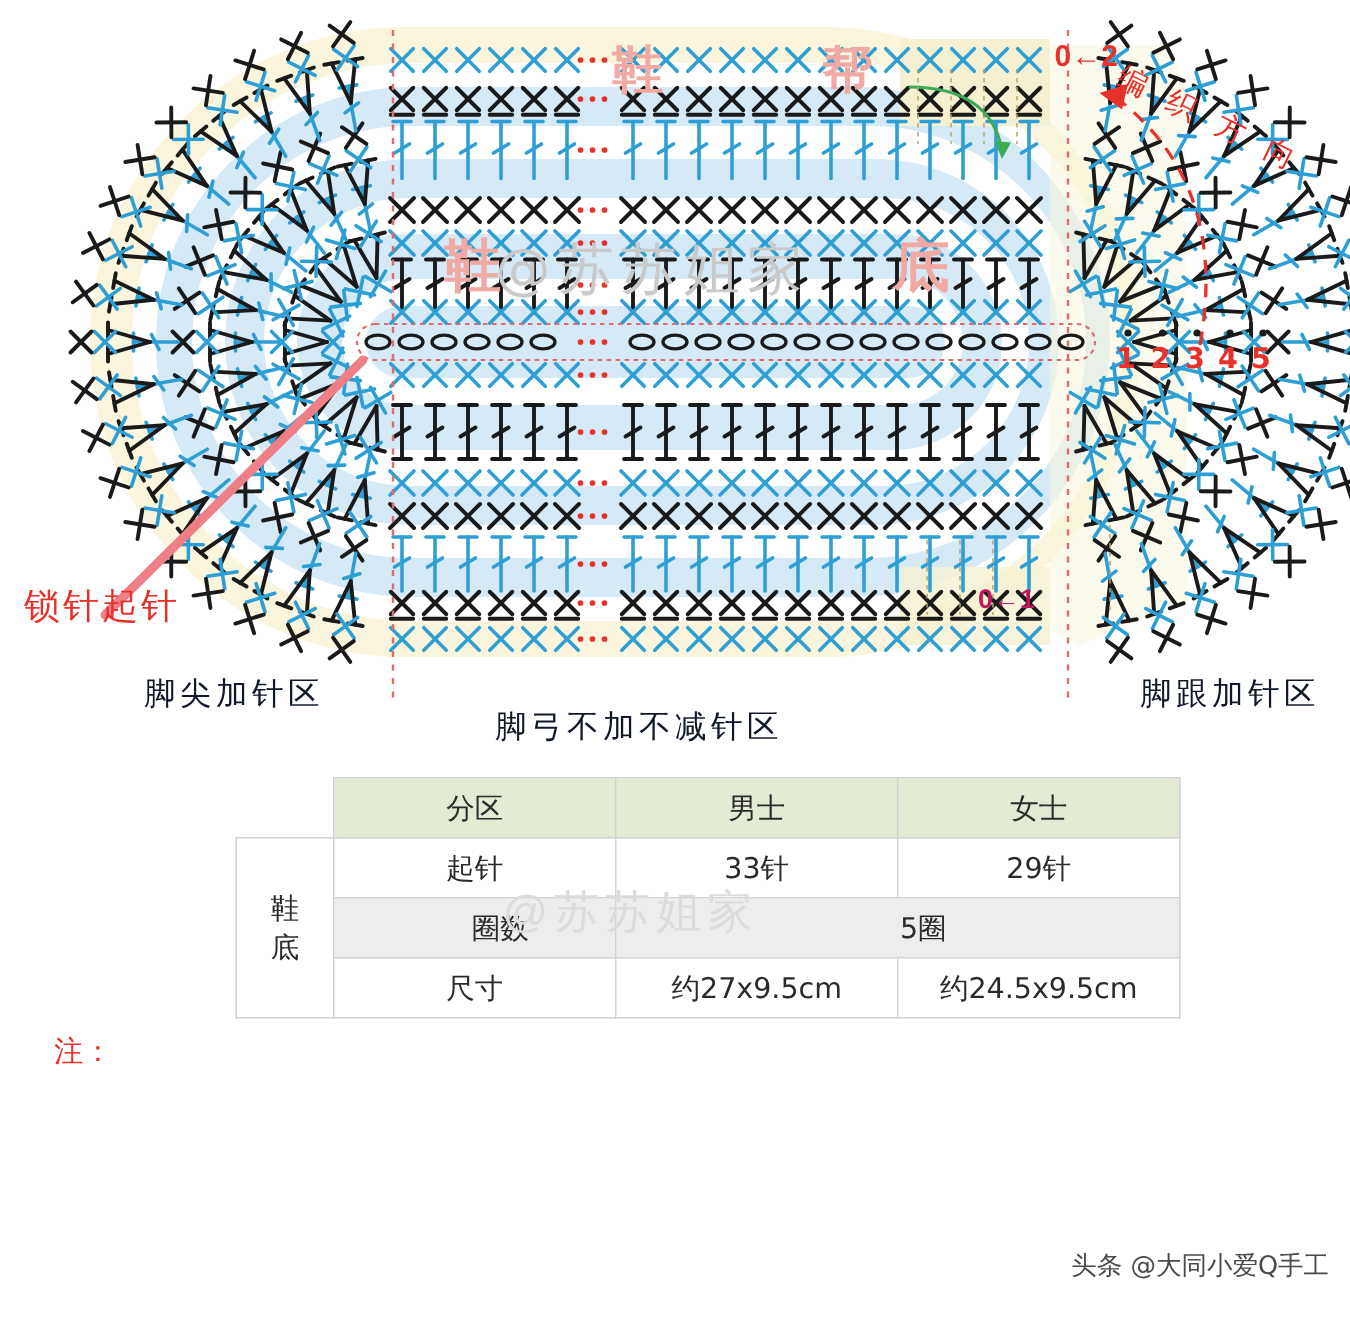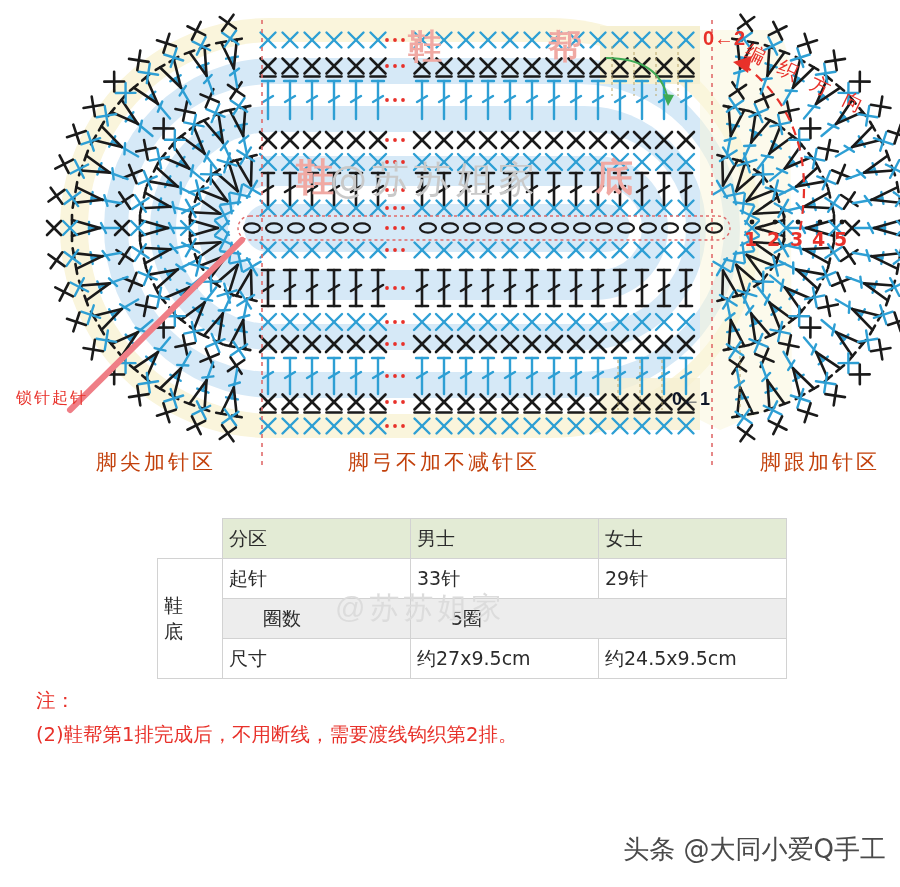"锁针起针" #anno-start { font-size: 16px -> 24px }
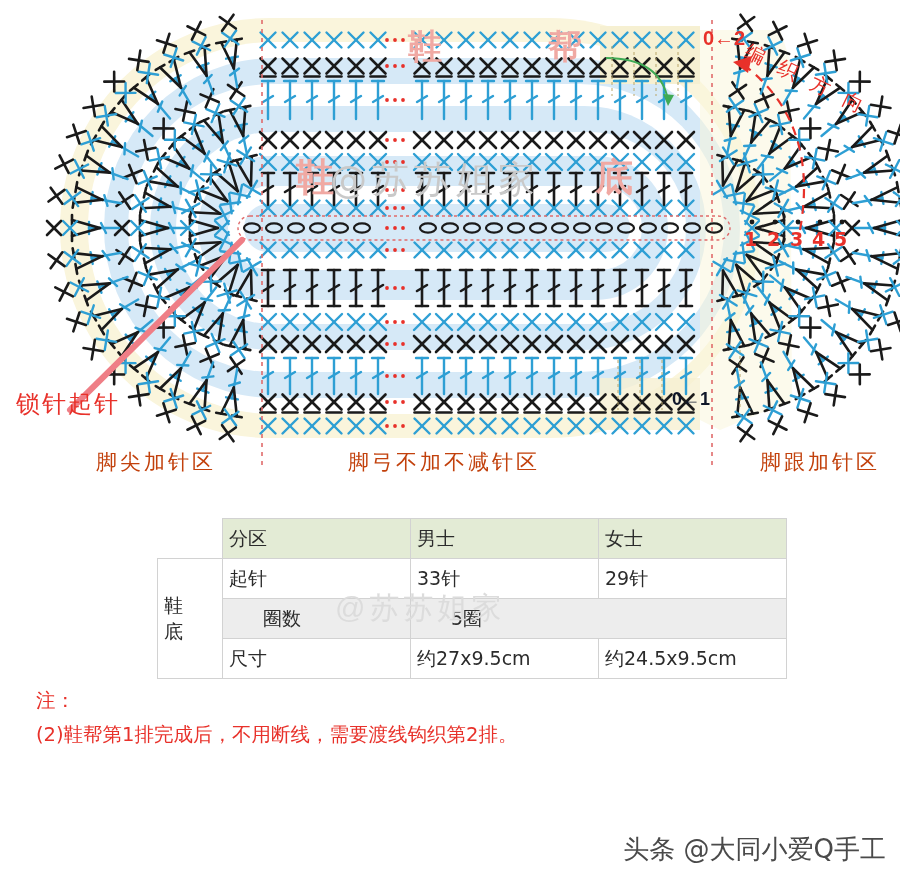"0←1" #anno-r1 { color: #0f172a -> #be185d; margin-left: 20px -> none }
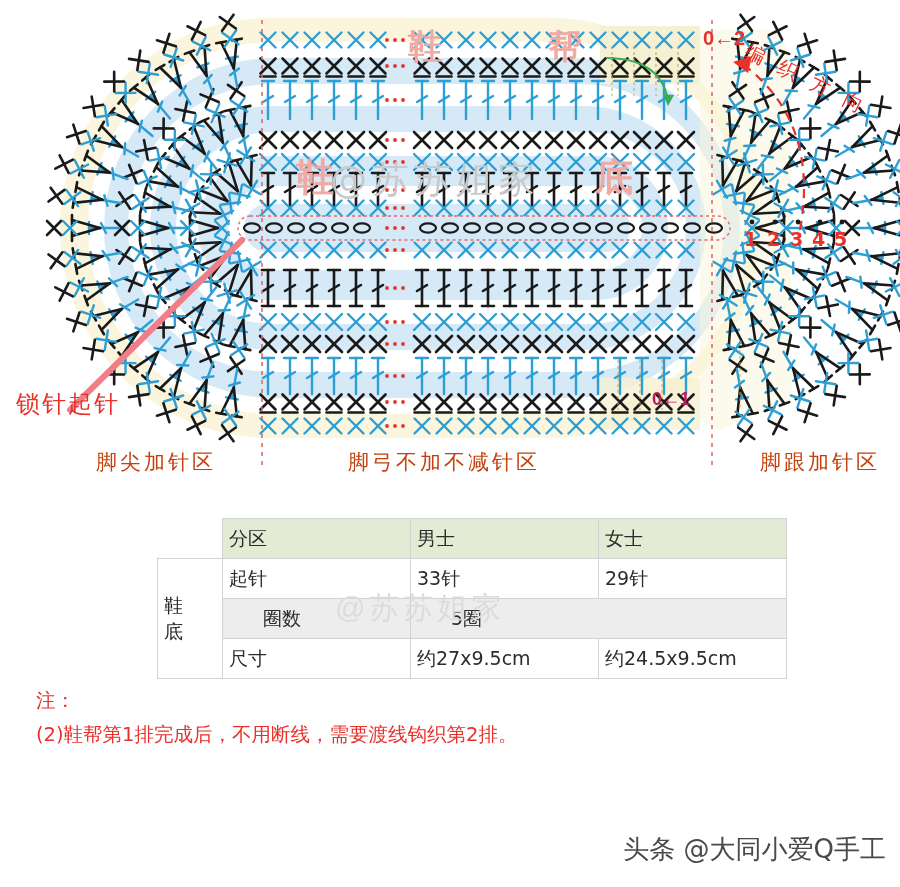"脚尖加针区" .zone-label { color: #c2410c -> #0f172a }
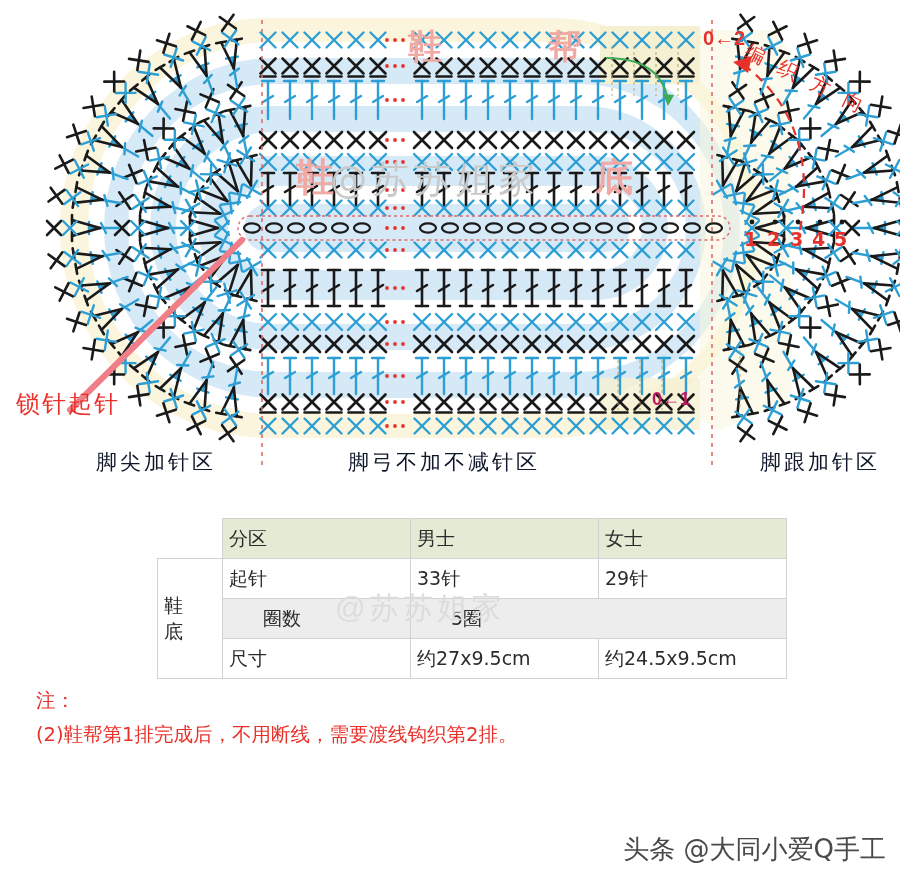"脚弓不加不减针区" #zone-arch { left: 348px -> 330px; margin-top: none -> 22px }
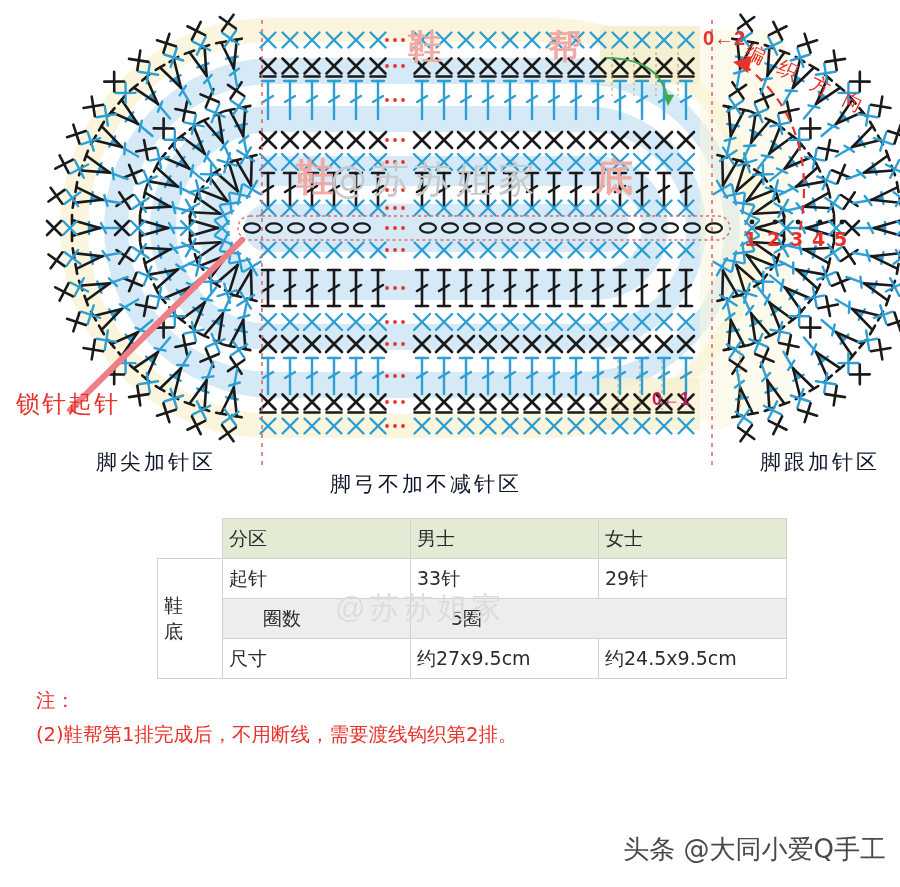"分区" .spec-table td { text-align: left -> center }
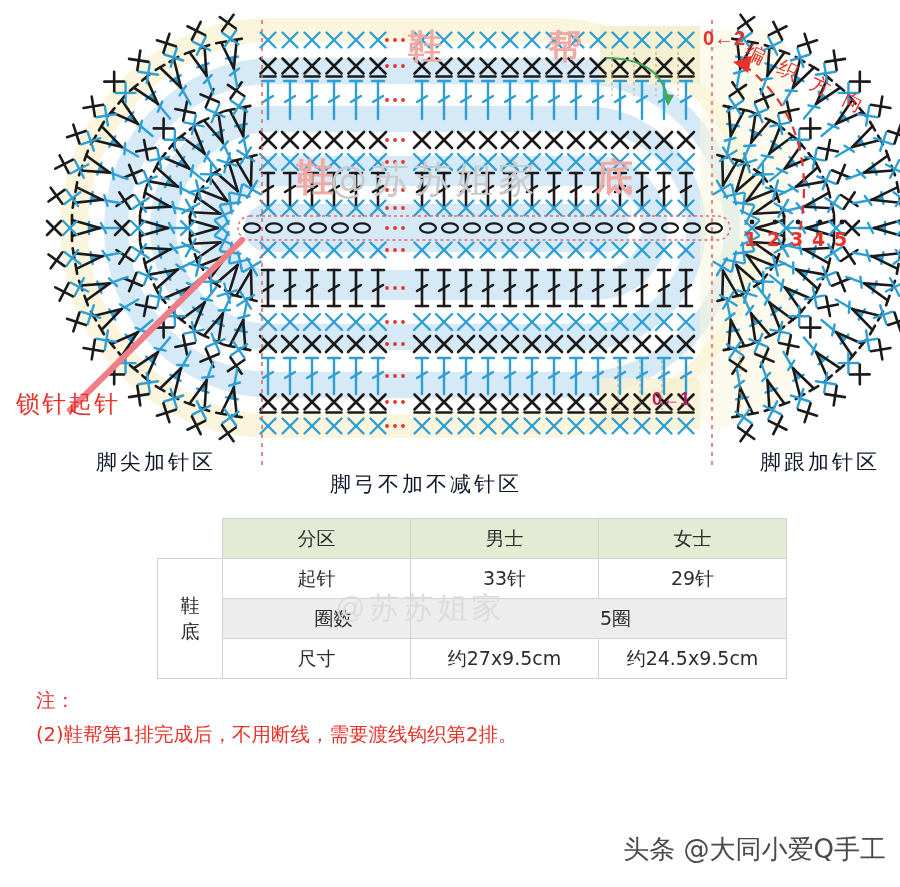"(2)鞋帮第1排完成后，不用断线，需要渡线钩织第2排。" div.note-line { html: <div>(2)鞋帮第1排完成后，不用断线，需要渡线钩织第2排。</div> -> none }
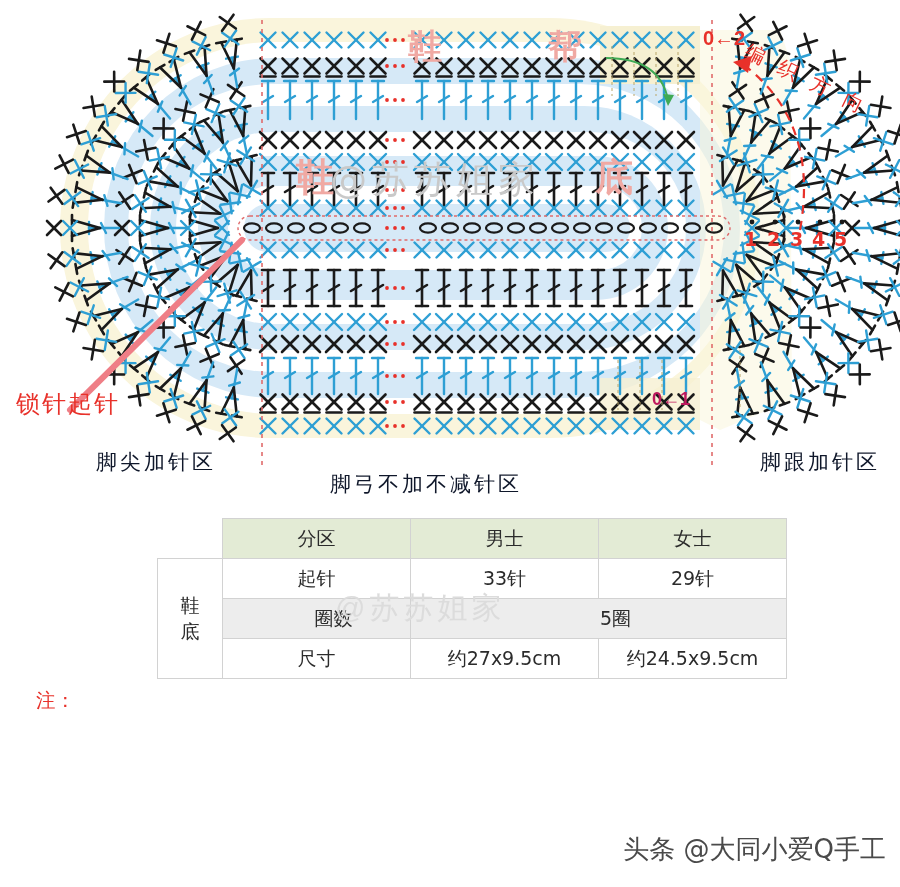"头条 @大同小爱Q手工" .footer { font-size: 26px -> 17px }
